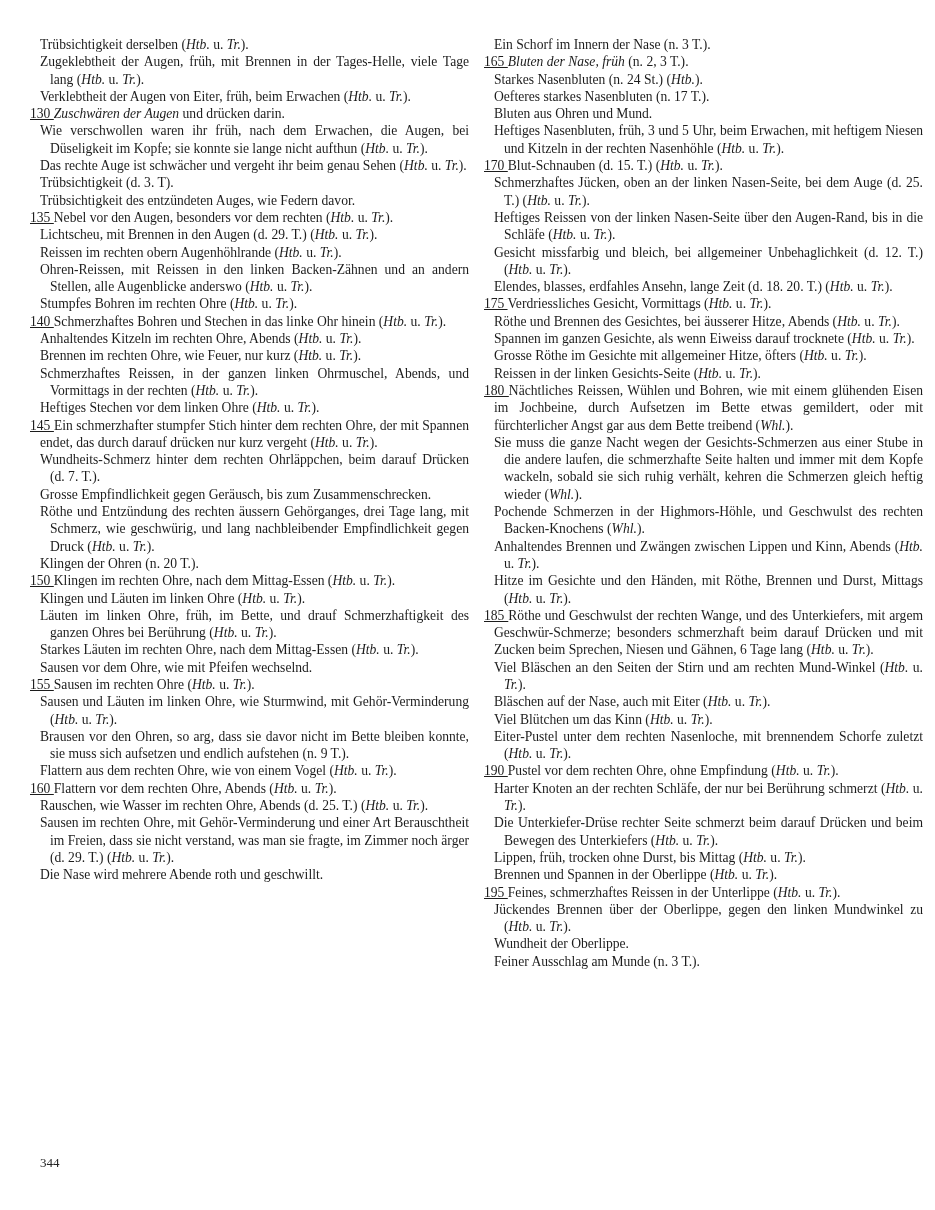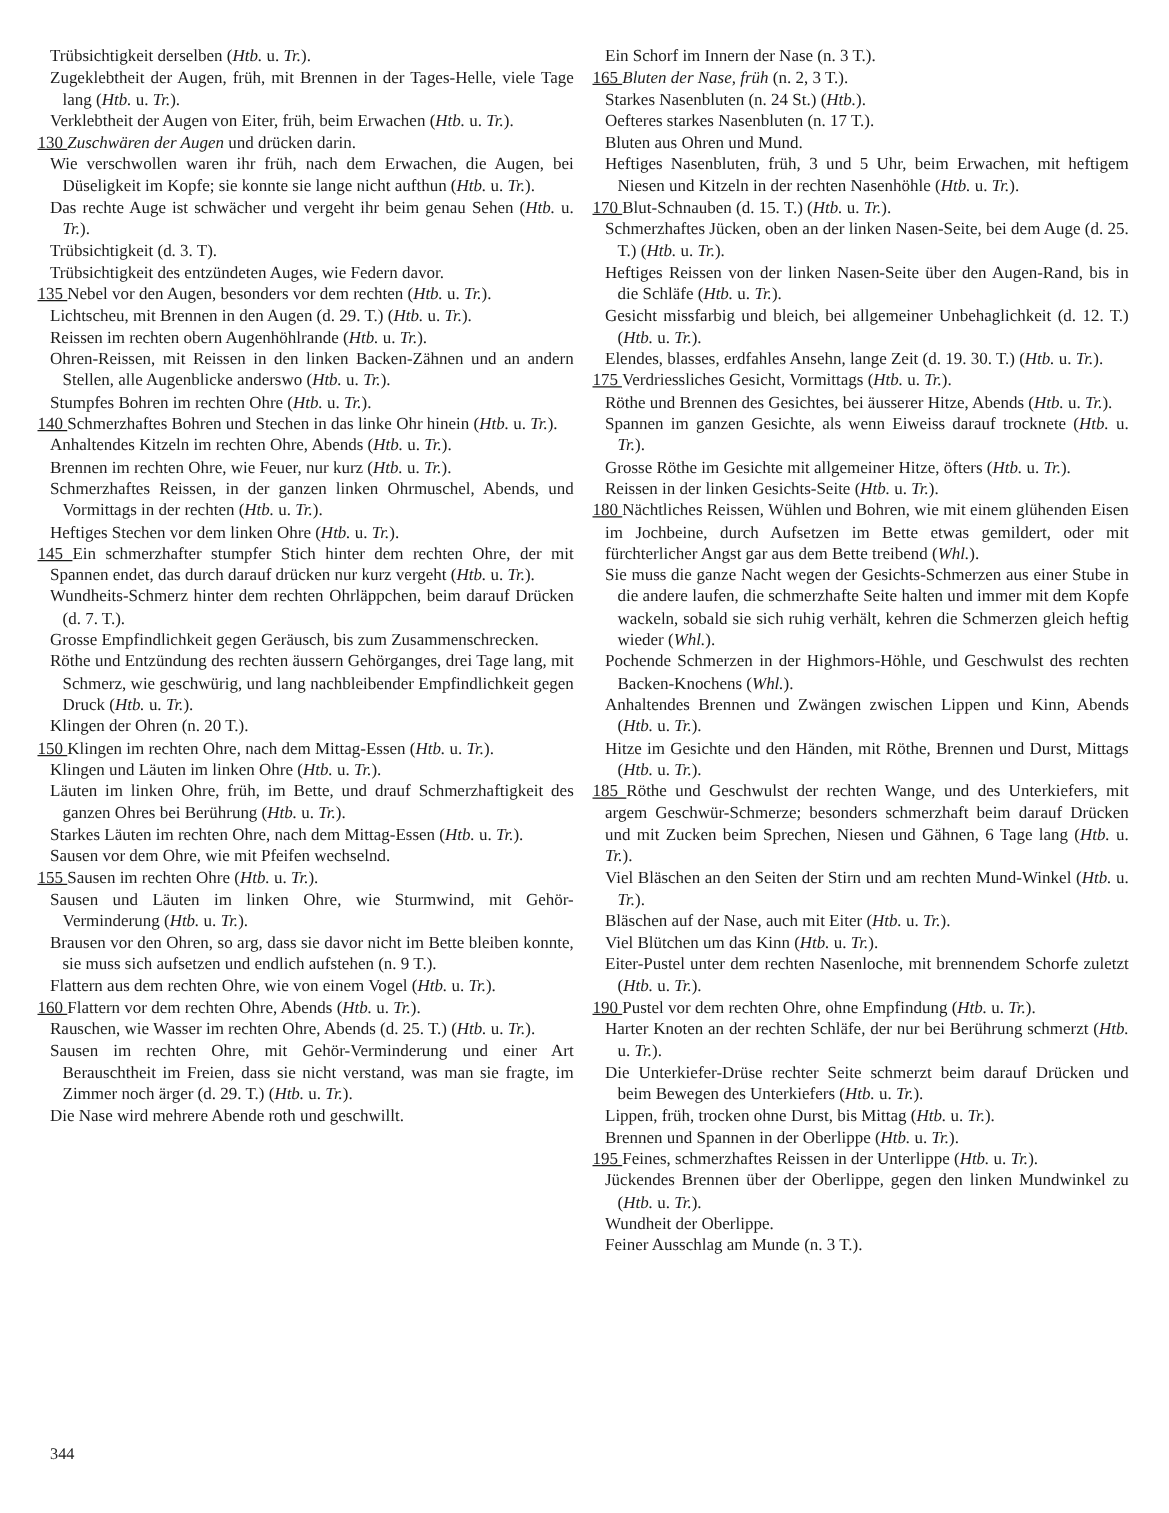"Trübsichtigkeit derselben (Htb. u. Tr.)." .columns { right: 32px -> 12px }
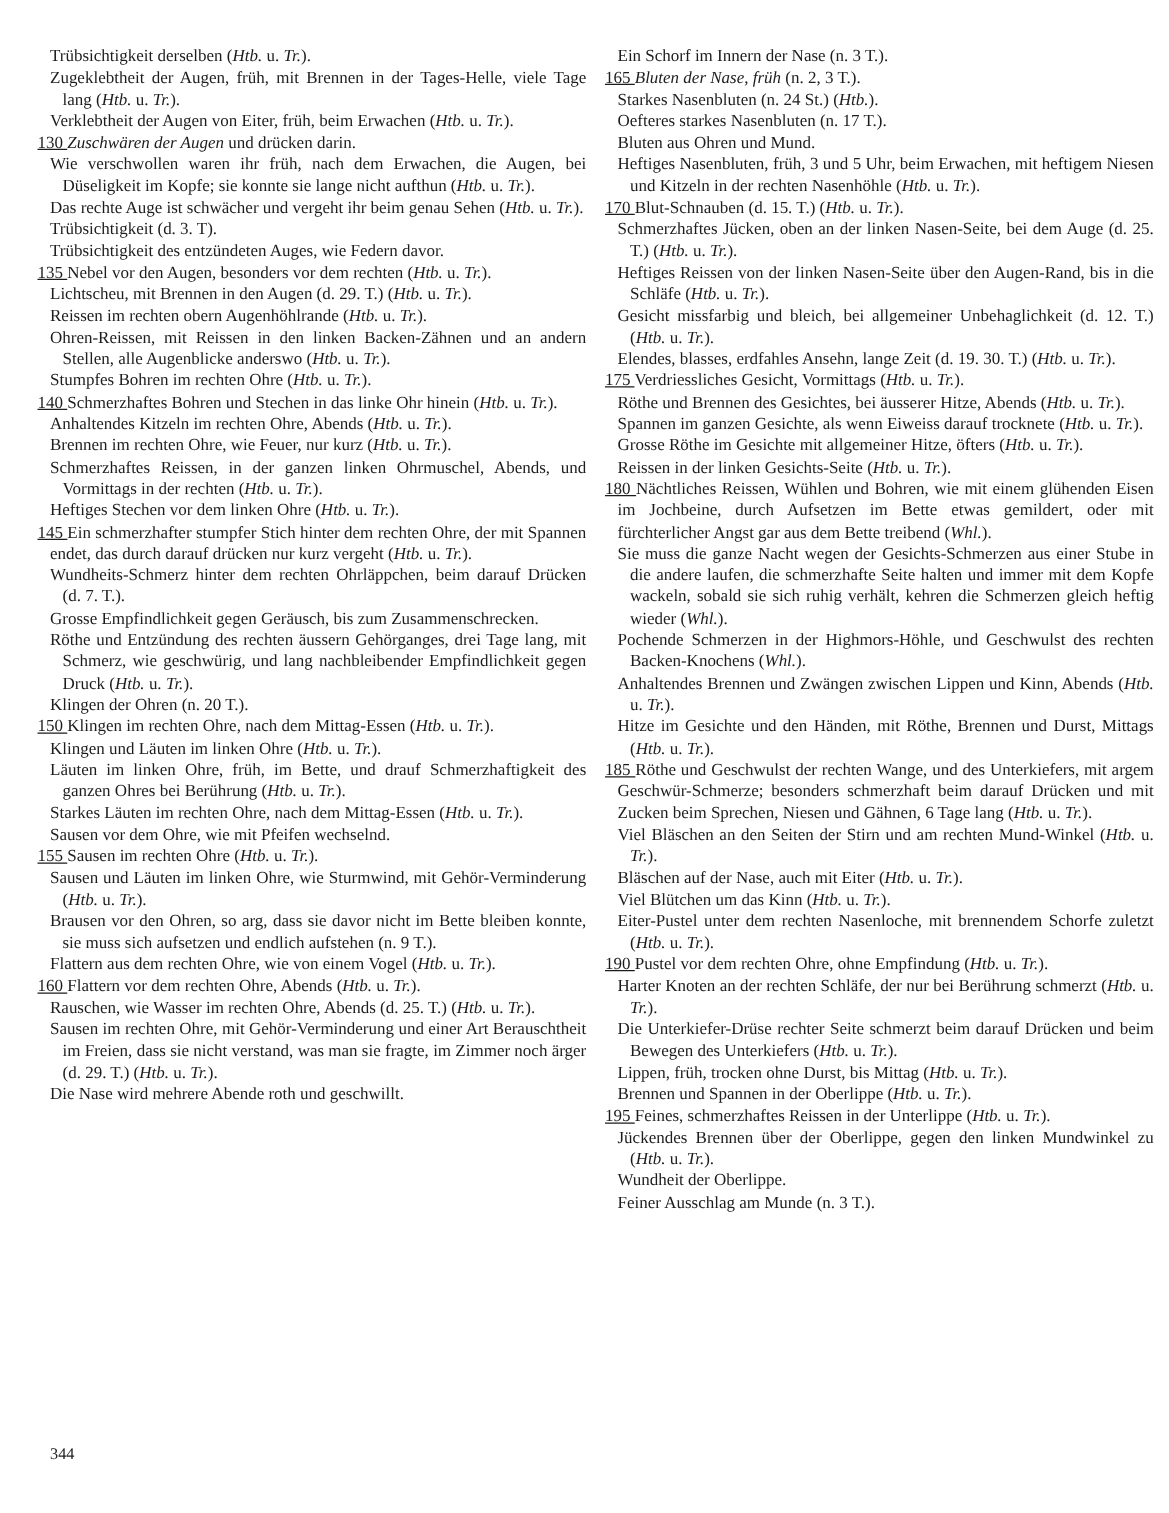"Elendes, blasses, erdfahles Ansehn," span { text: 19. 30 -> 18. 20 }
